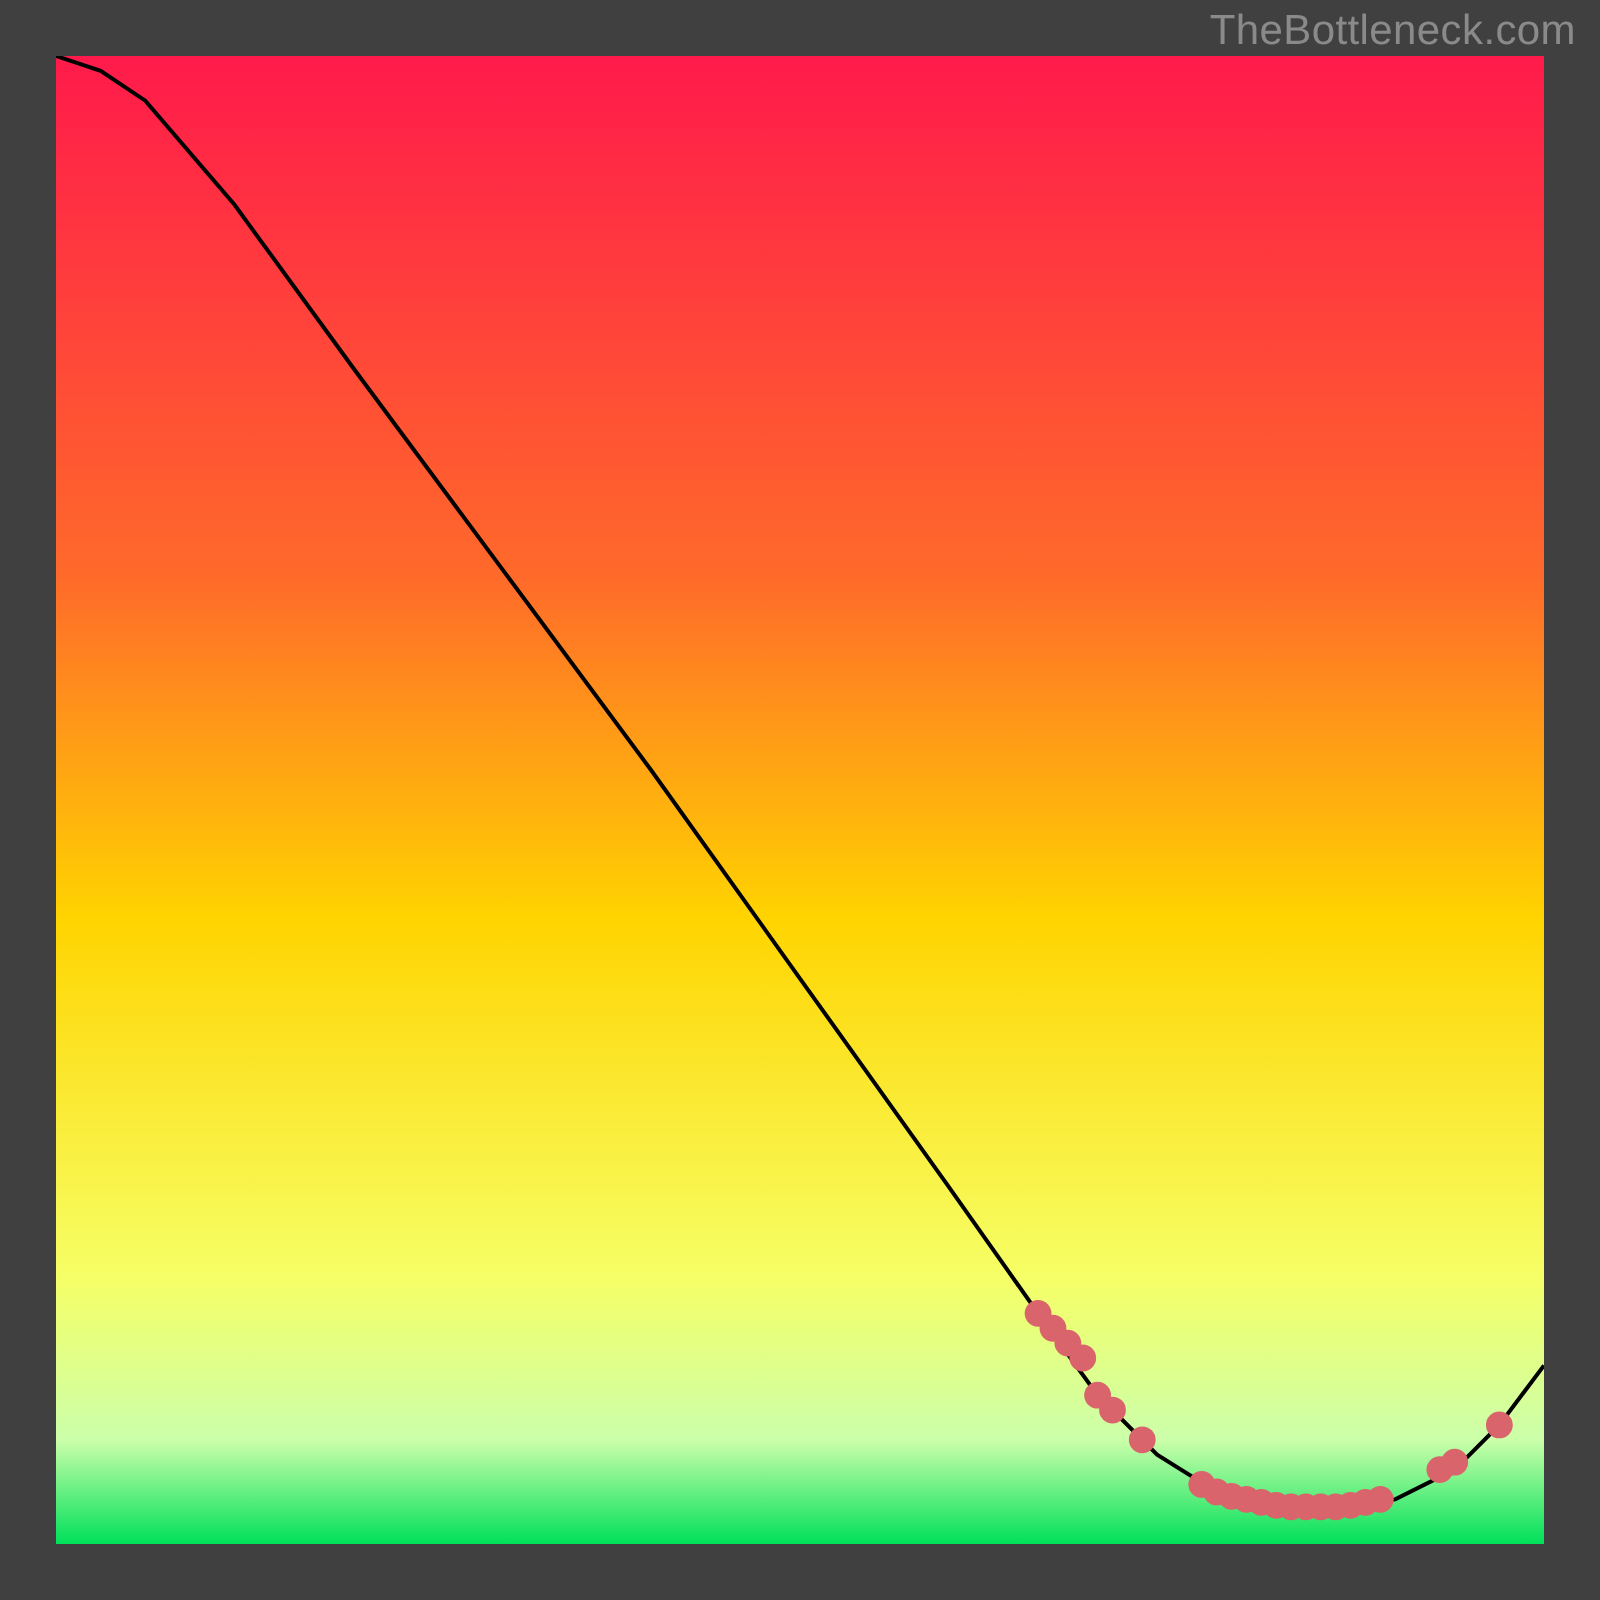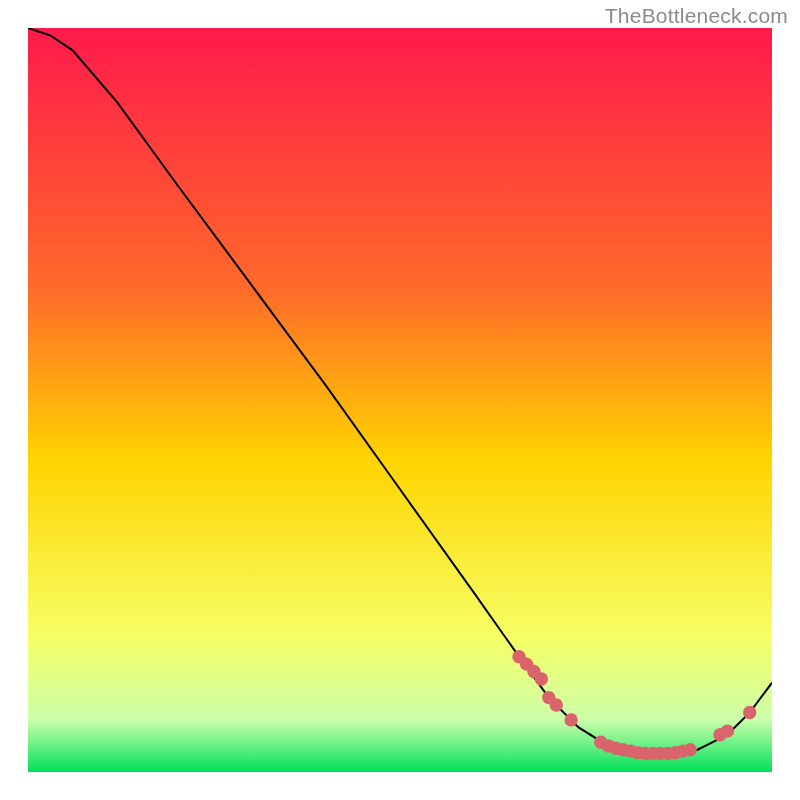"TheBottleneck.com" .frame { background: #ffffff -> #404040 }
